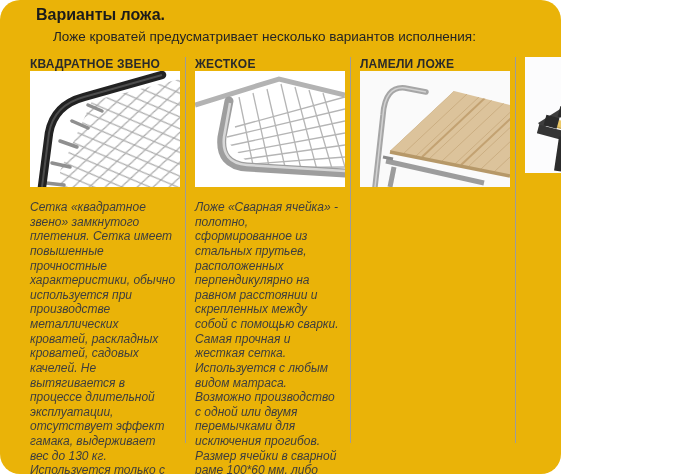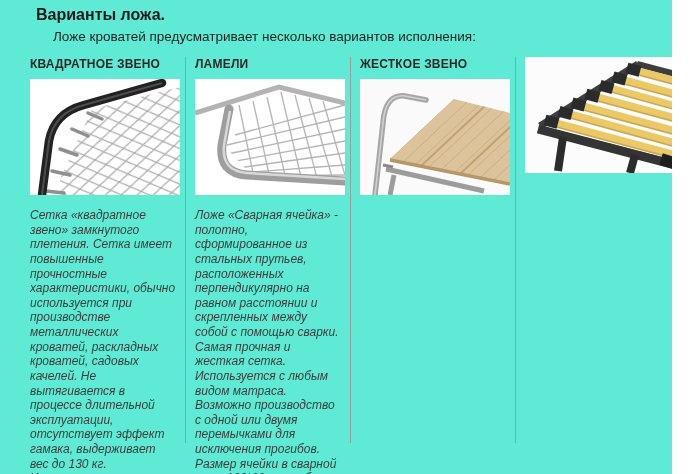"Варианты ложа." .page { background: #5eead4 -> #eab308; border-radius: none -> 20px; width: 672px -> 561px }
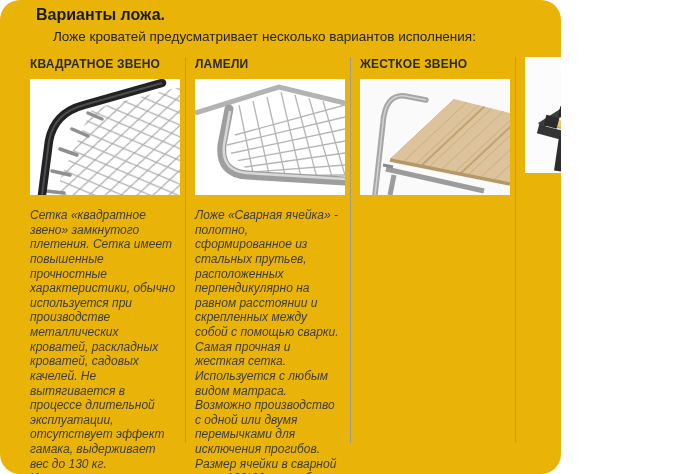"КВАДРАТНОЕ ЗВЕНО" .col h2 { margin: 0 0 8px -> 0 0 0 }
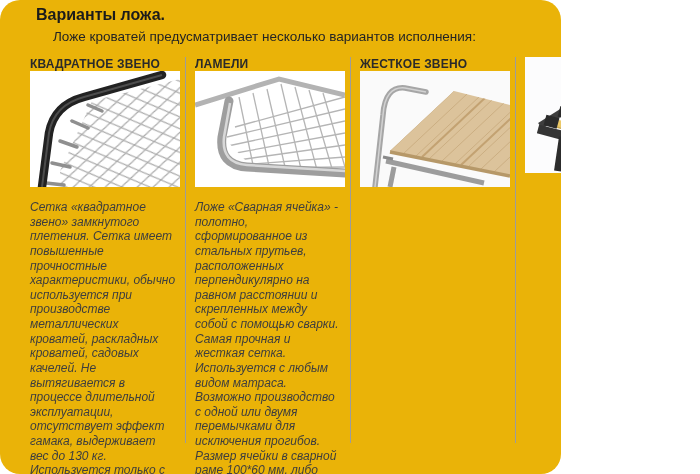"ЛАМЕЛИ" h2 { text: ЛАМЕЛИ -> ЖЕСТКОЕ }
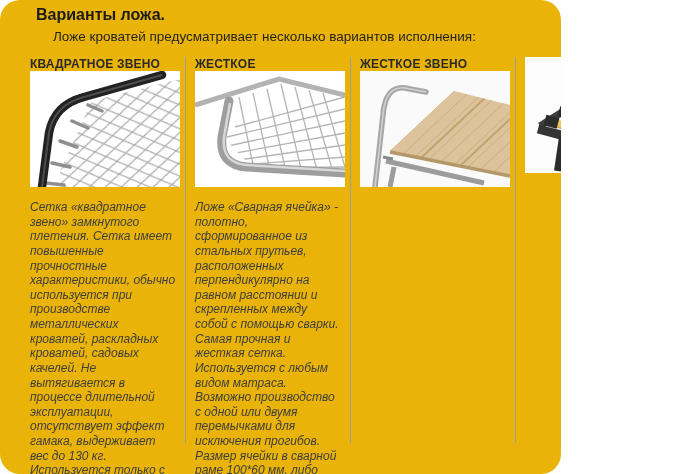"ЖЕСТКОЕ ЗВЕНО" h2 { text: ЖЕСТКОЕ ЗВЕНО -> ЛАМЕЛИ ЛОЖЕ }
